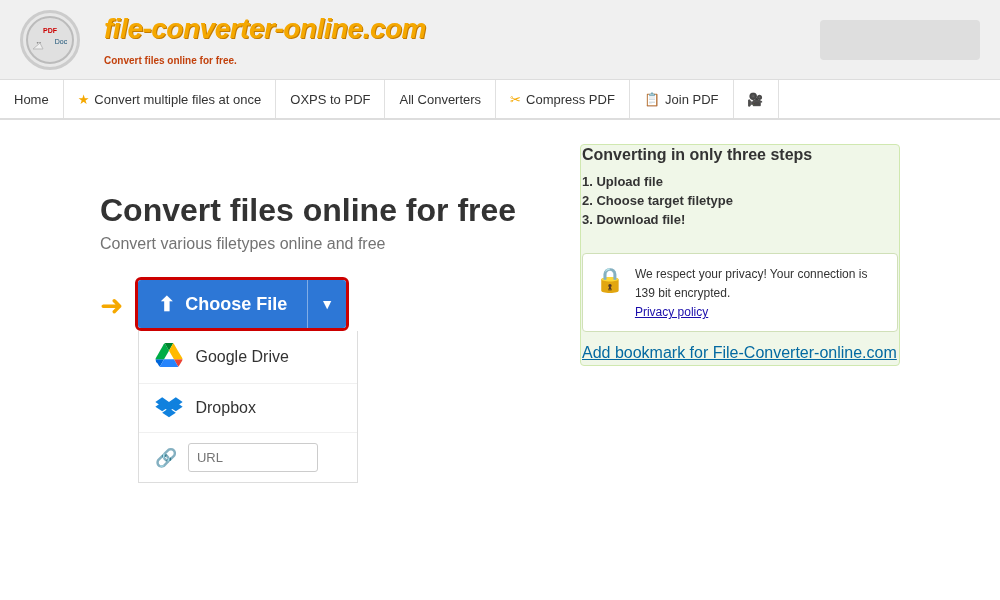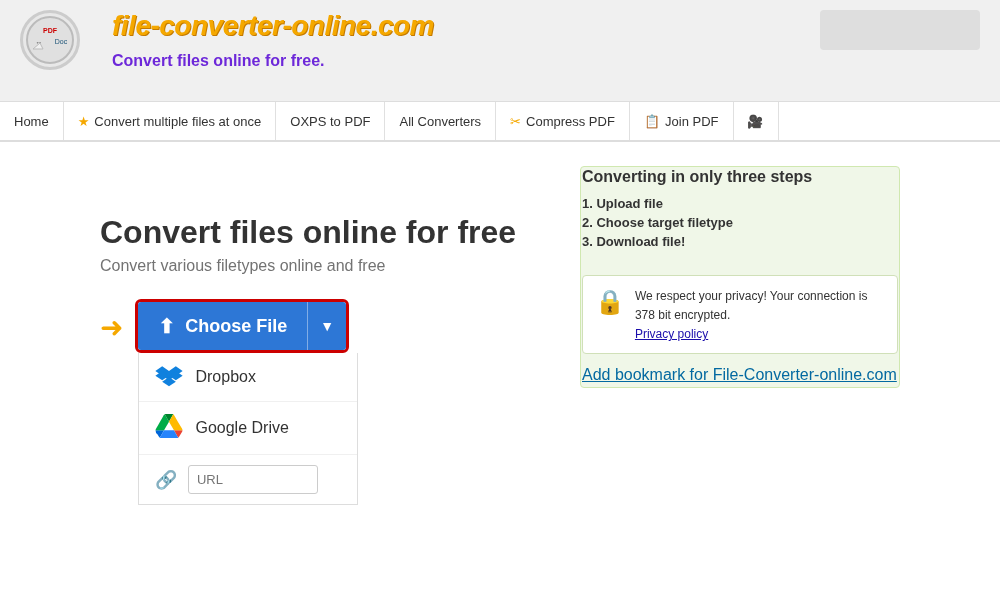"file-converter-online.com" .header { align-items: flex-start -> center; gap: 32px -> 24px; height: 102px -> 80px }
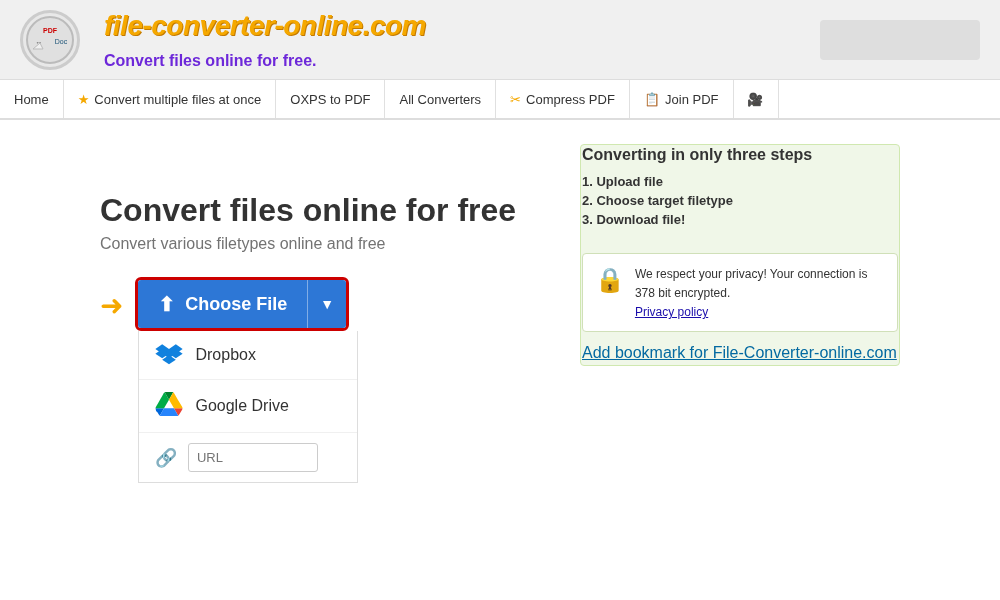"Convert files online for free." .logo-subtitle { color: #6d28d9 -> #c2410c; font-size: 16px -> 10px }
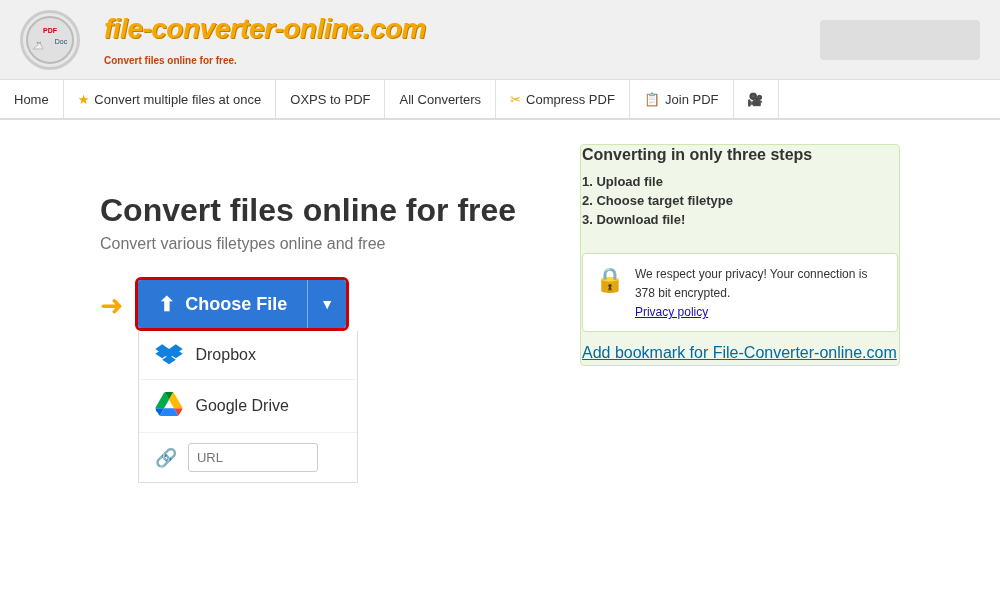"We respect your privacy! Your" span { text: 378 -> 139 }
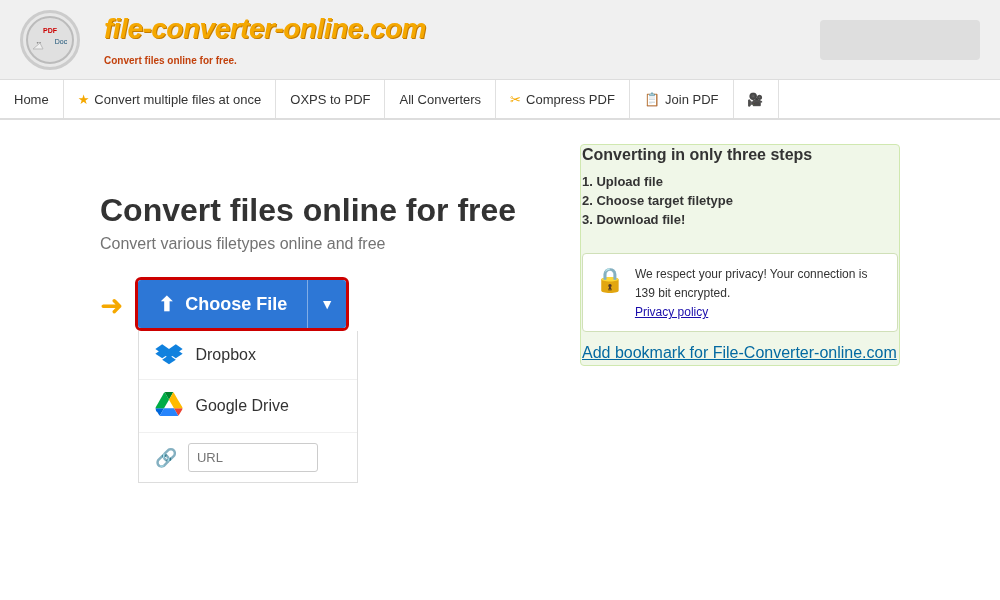"Dropbox" div.dropdown-item { order: before "Google Drive" -> after "Google Drive" }
